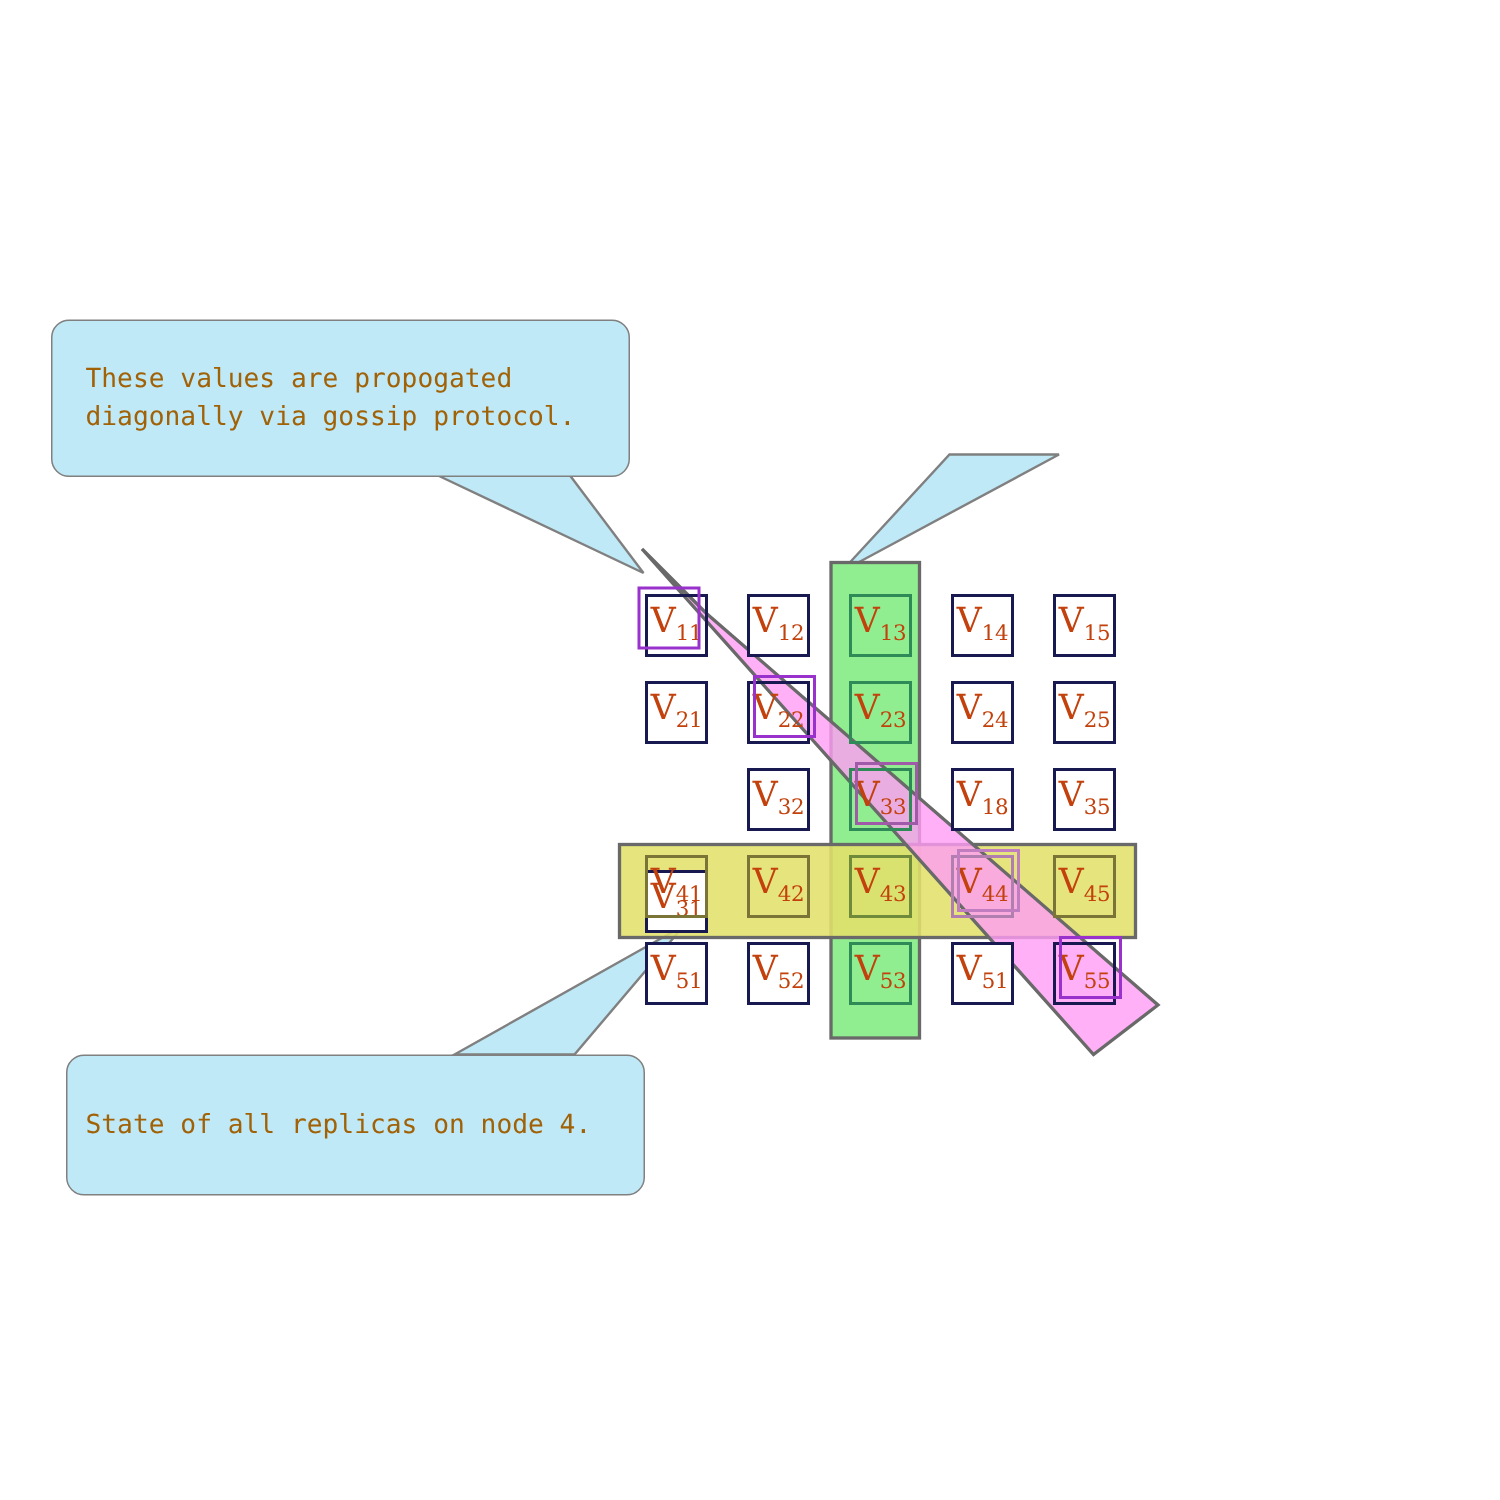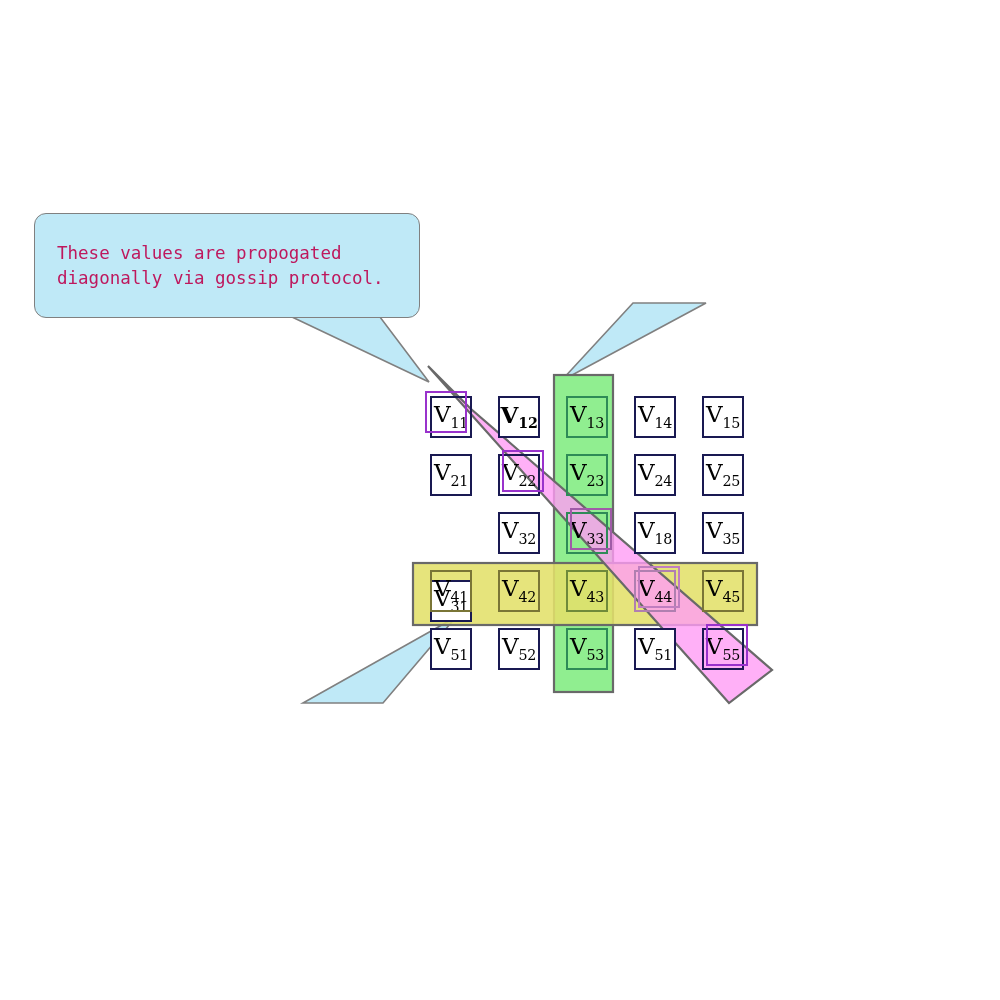"These values are propogated diagonally" .callout { color: #be185d -> #a16207 }
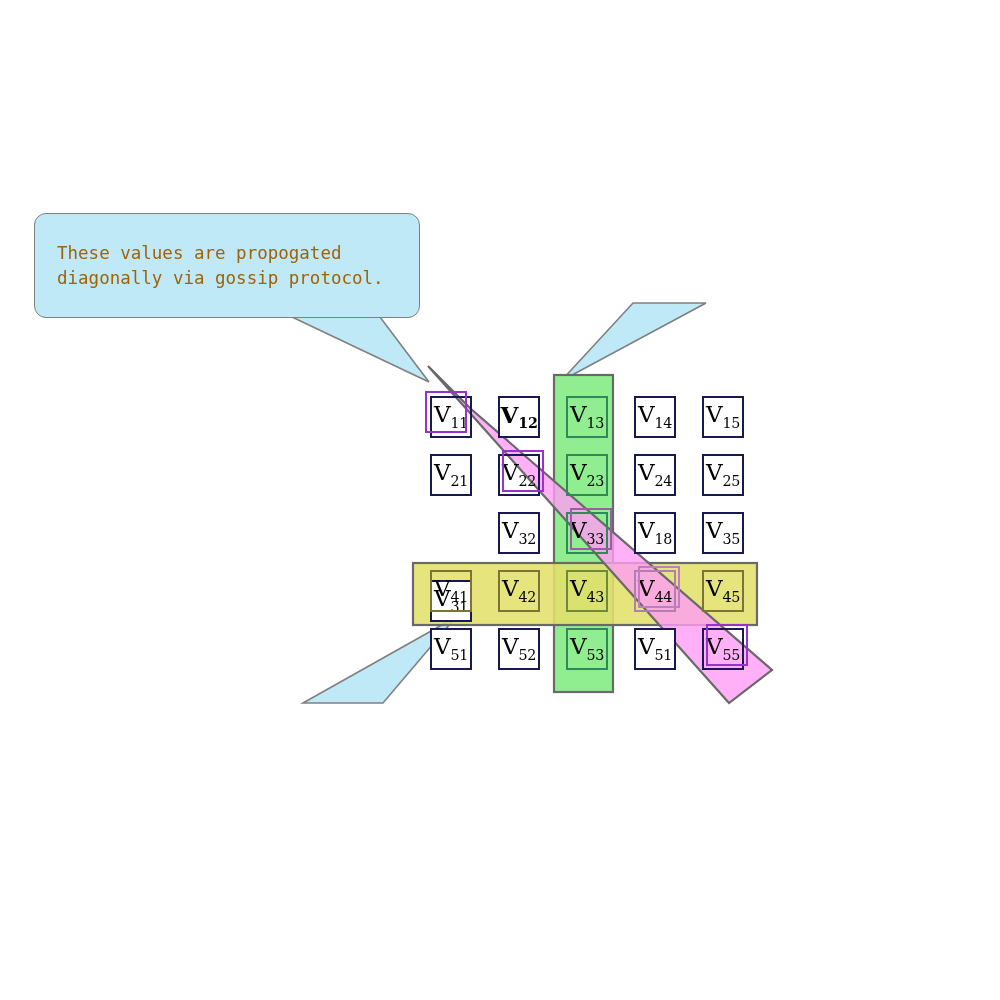"V11" .cell .lbl { color: #000000 -> #c2410c }
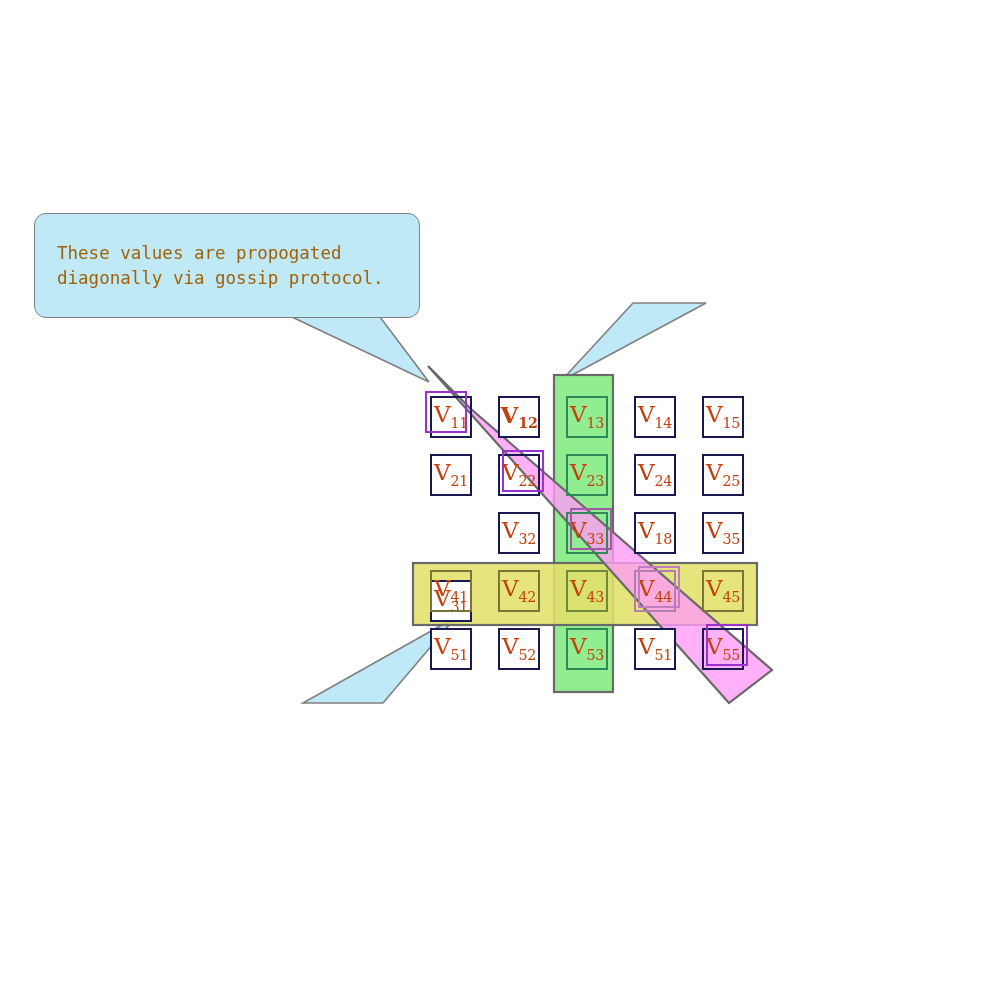"V12" div.cell { font-weight: bold -> none }
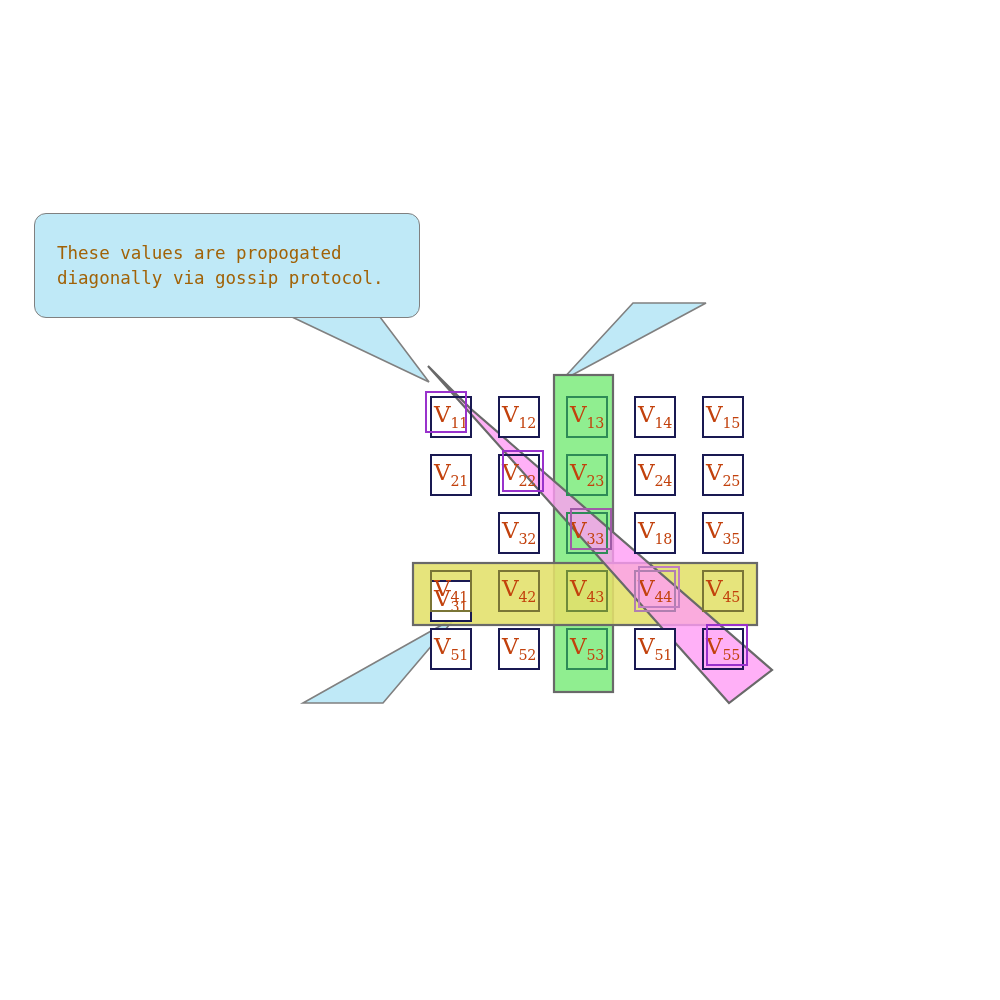"State of all replicas on" div.callout { html: none -> <div> <span>State of all replicas on node 4.</span> </div> }
